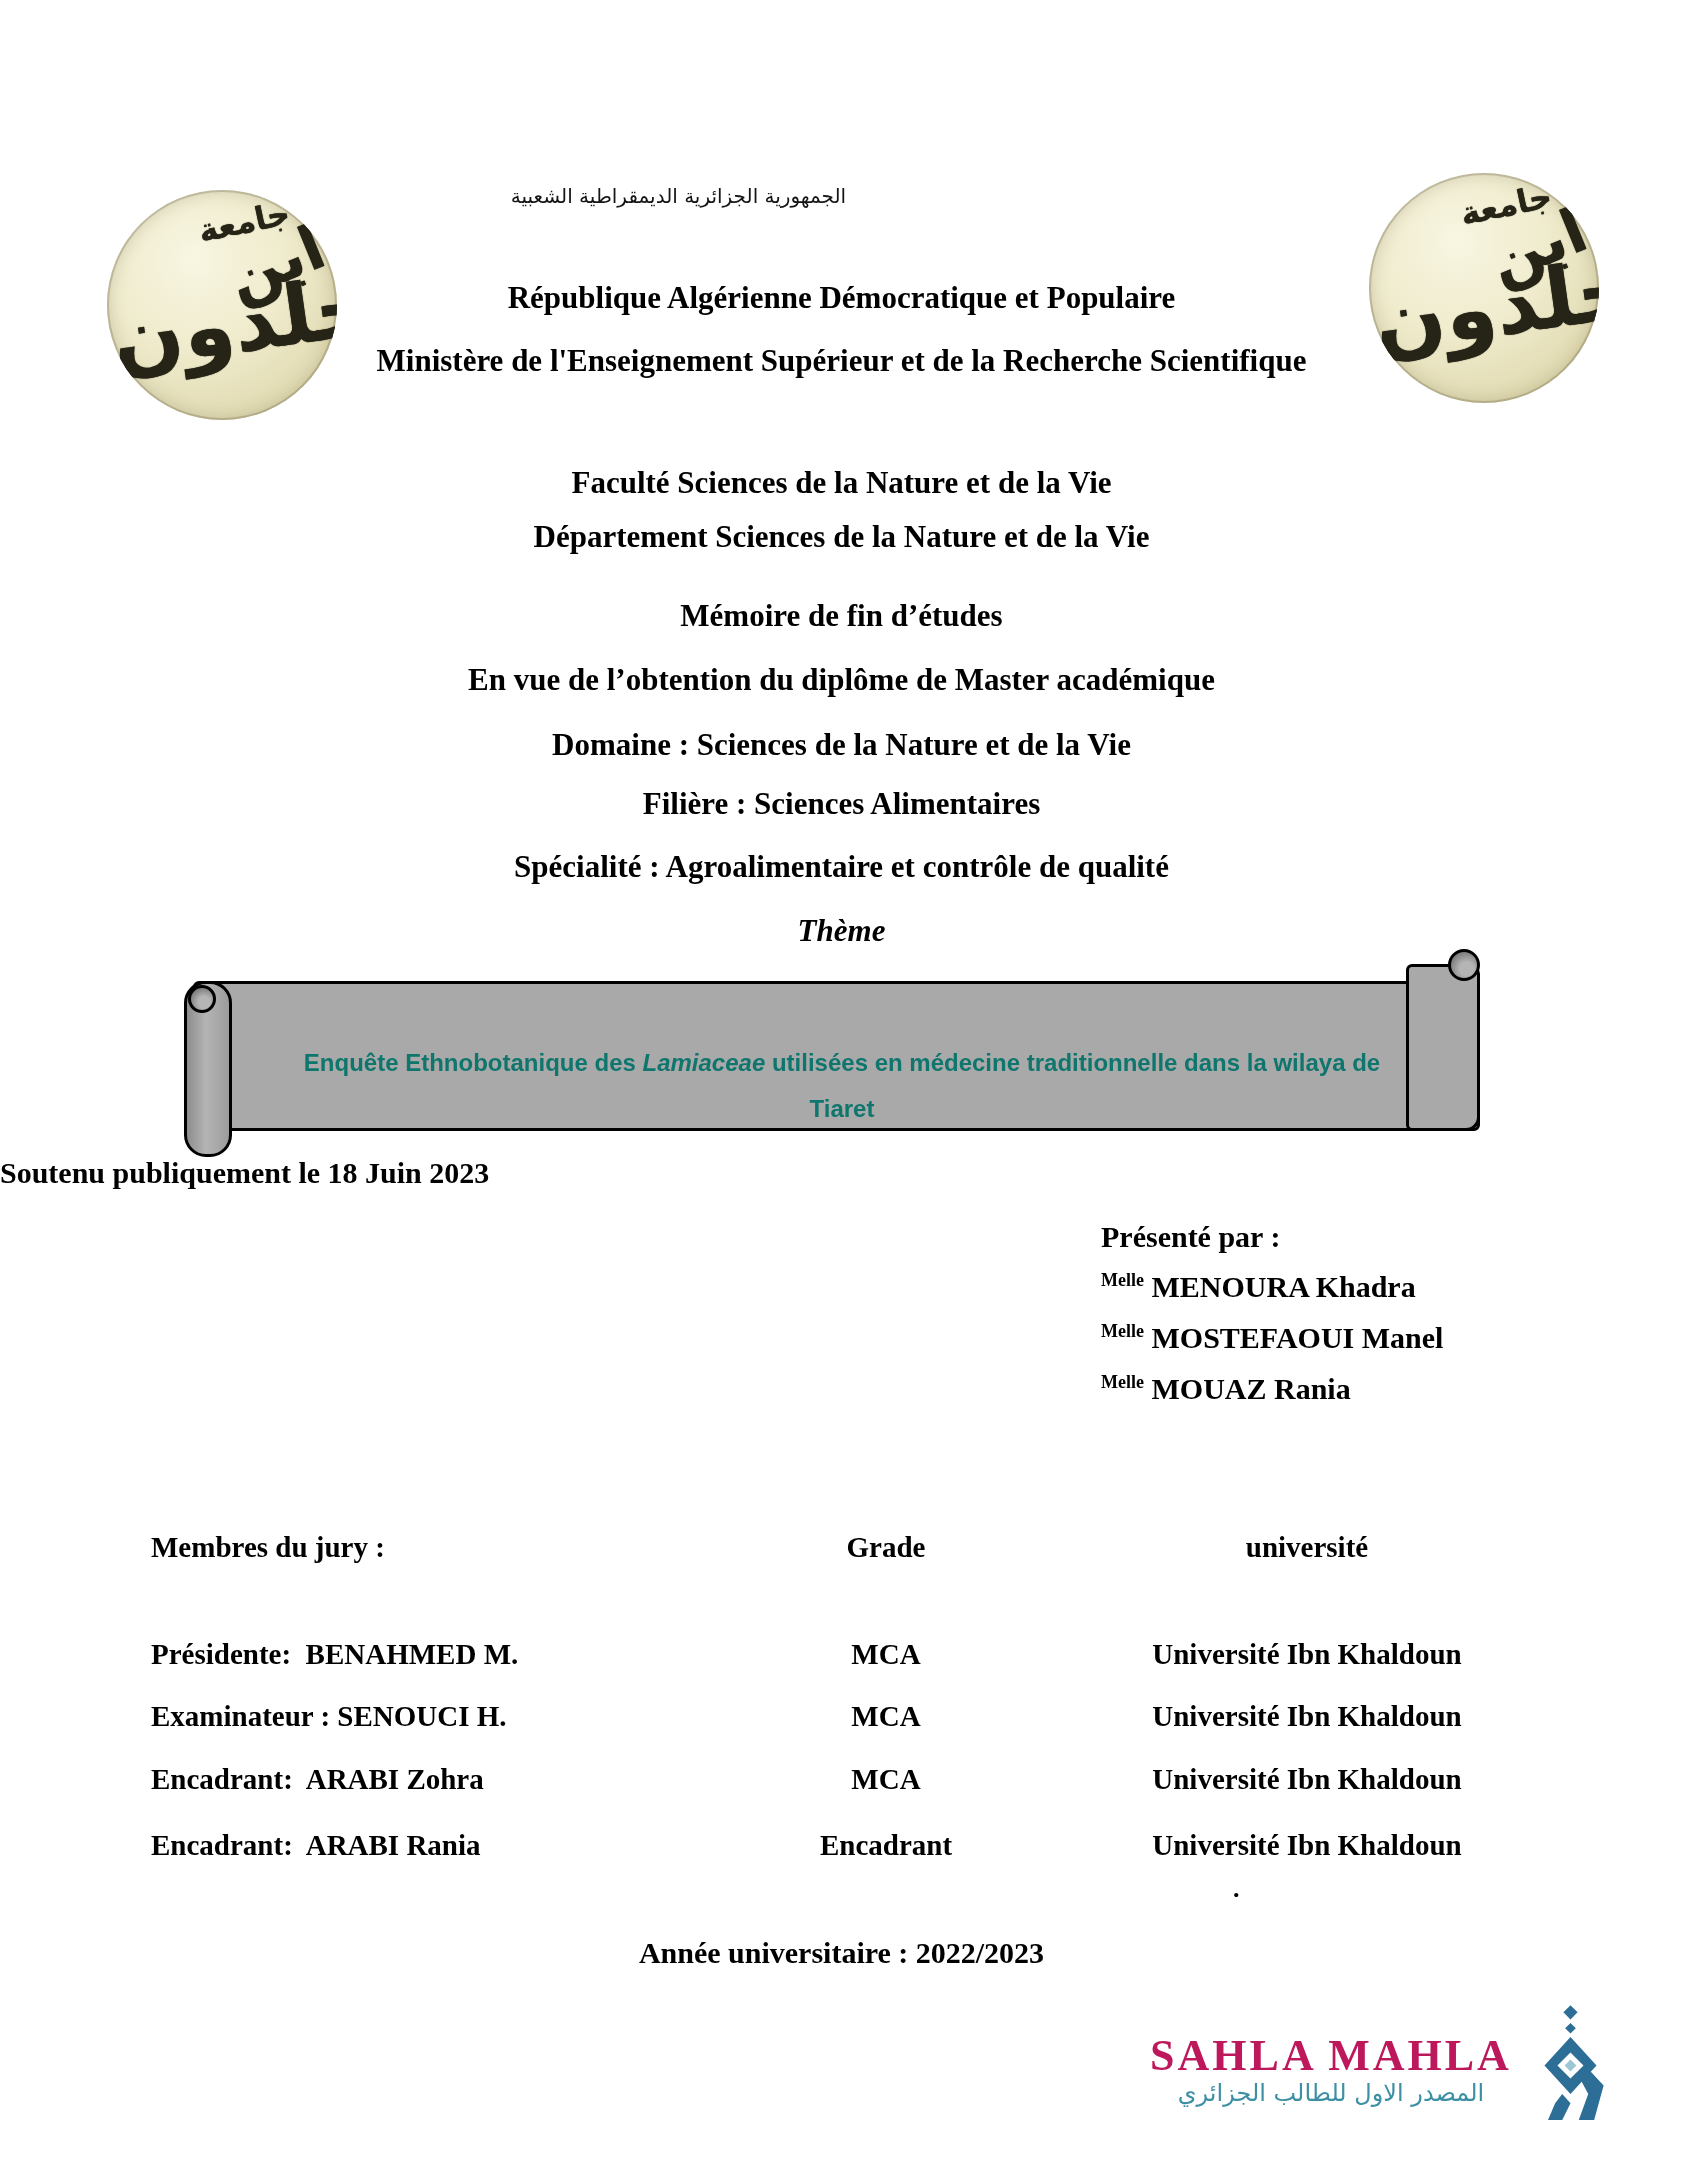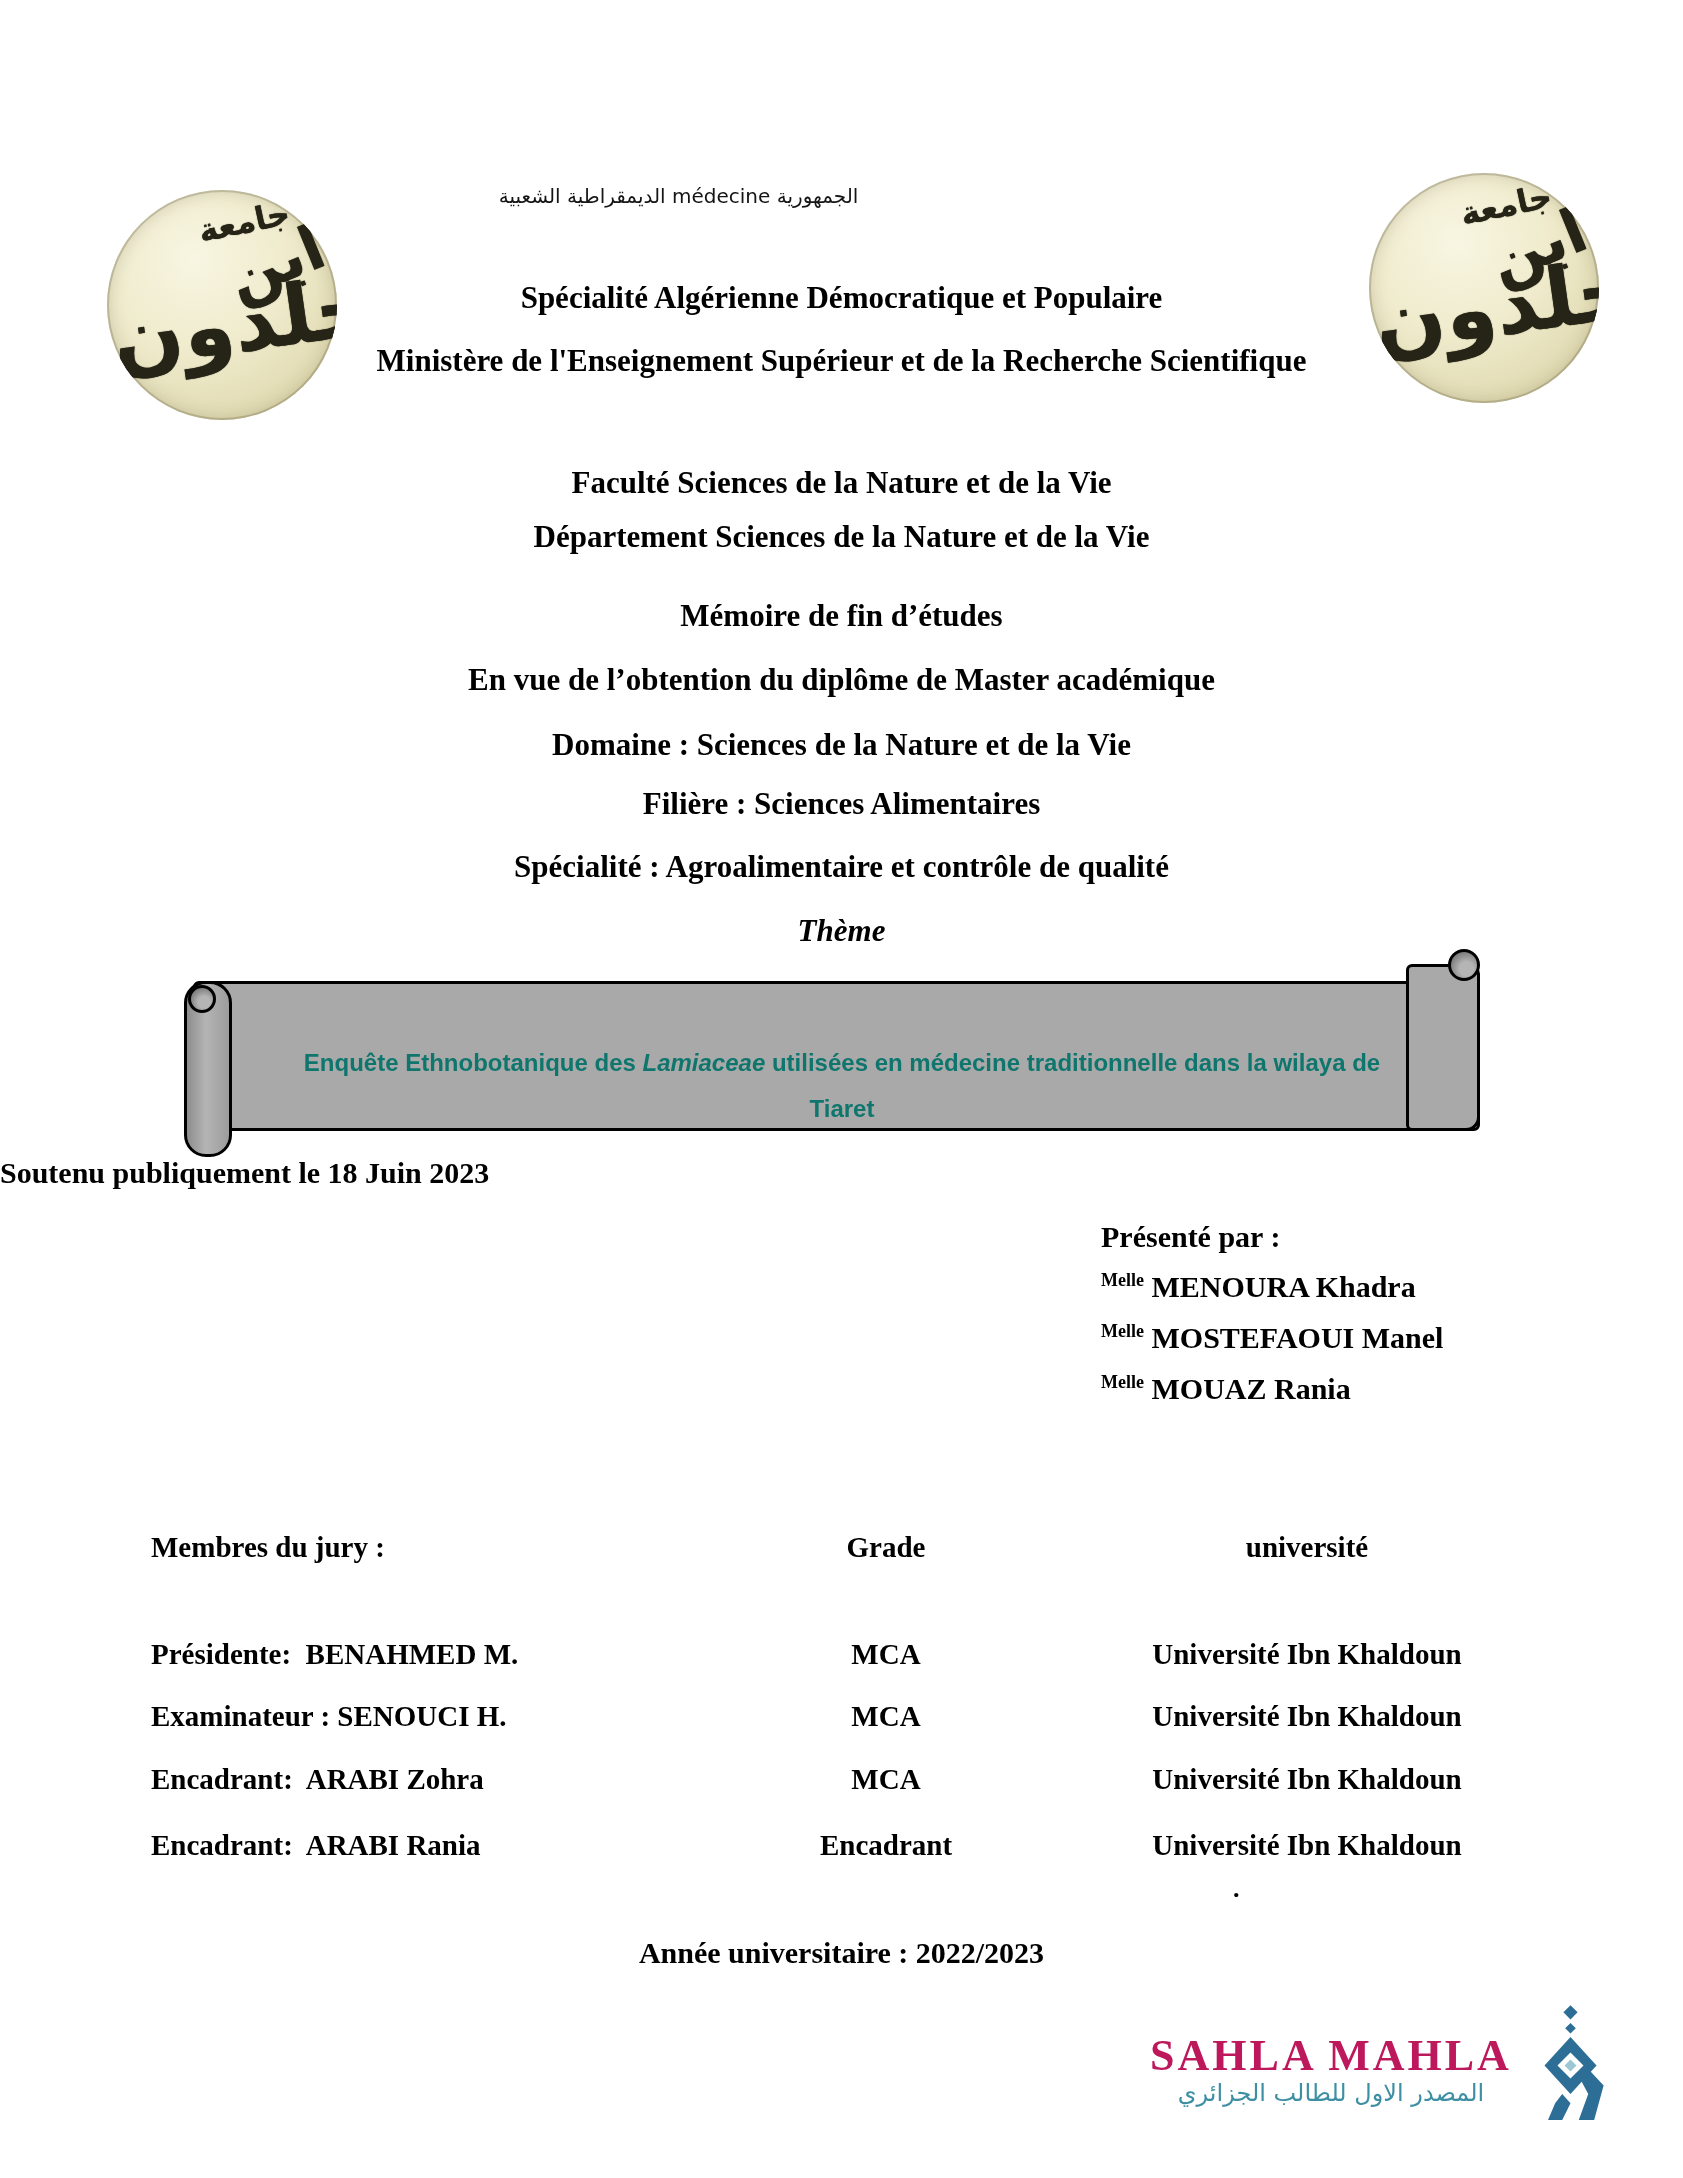"الجمهورية médecine الديمقراطية الشعبية" div.arabic-header { text: médecine -> الجزائرية }
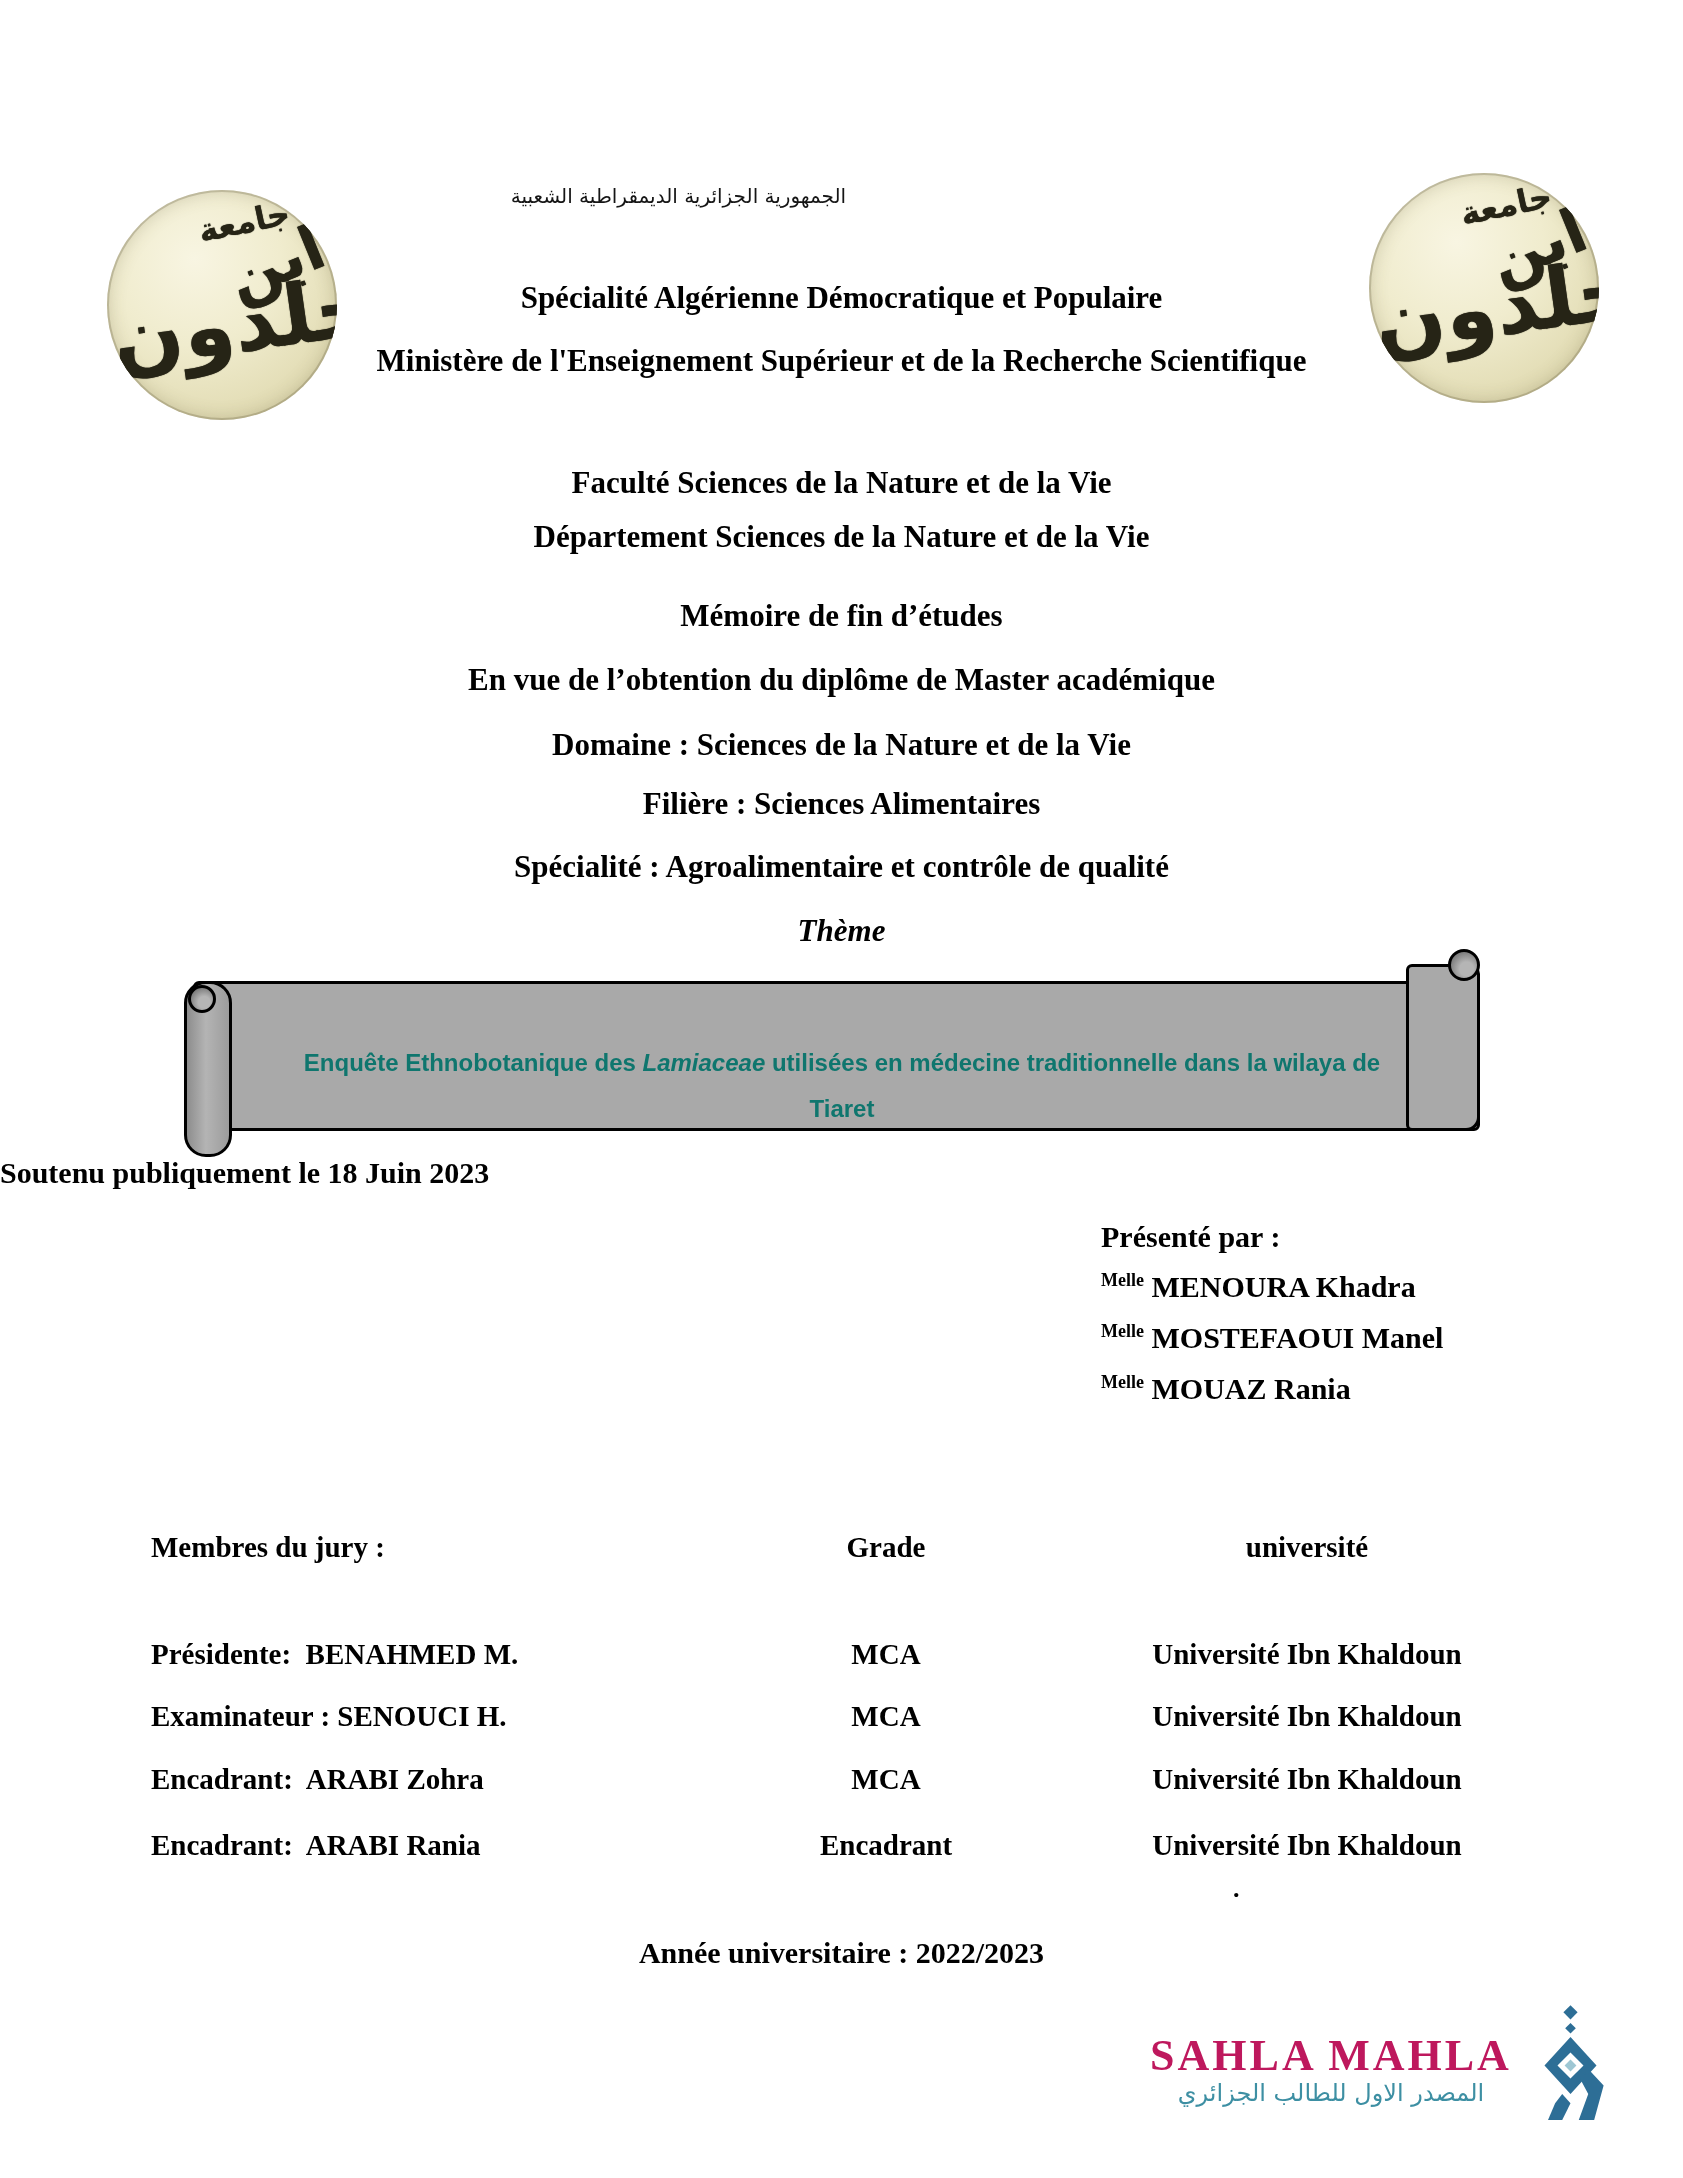"Spécialité Algérienne Démocratique et" div.hline { text: Spécialité -> République }
